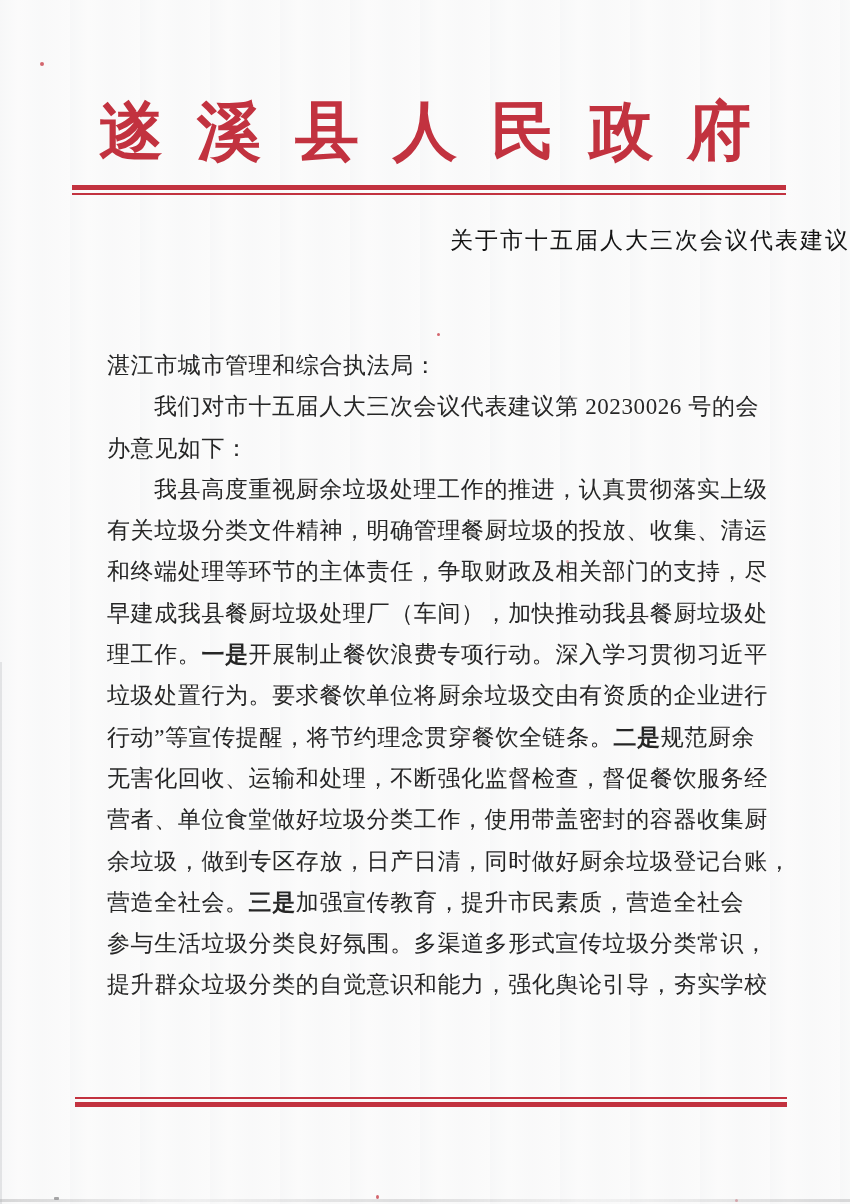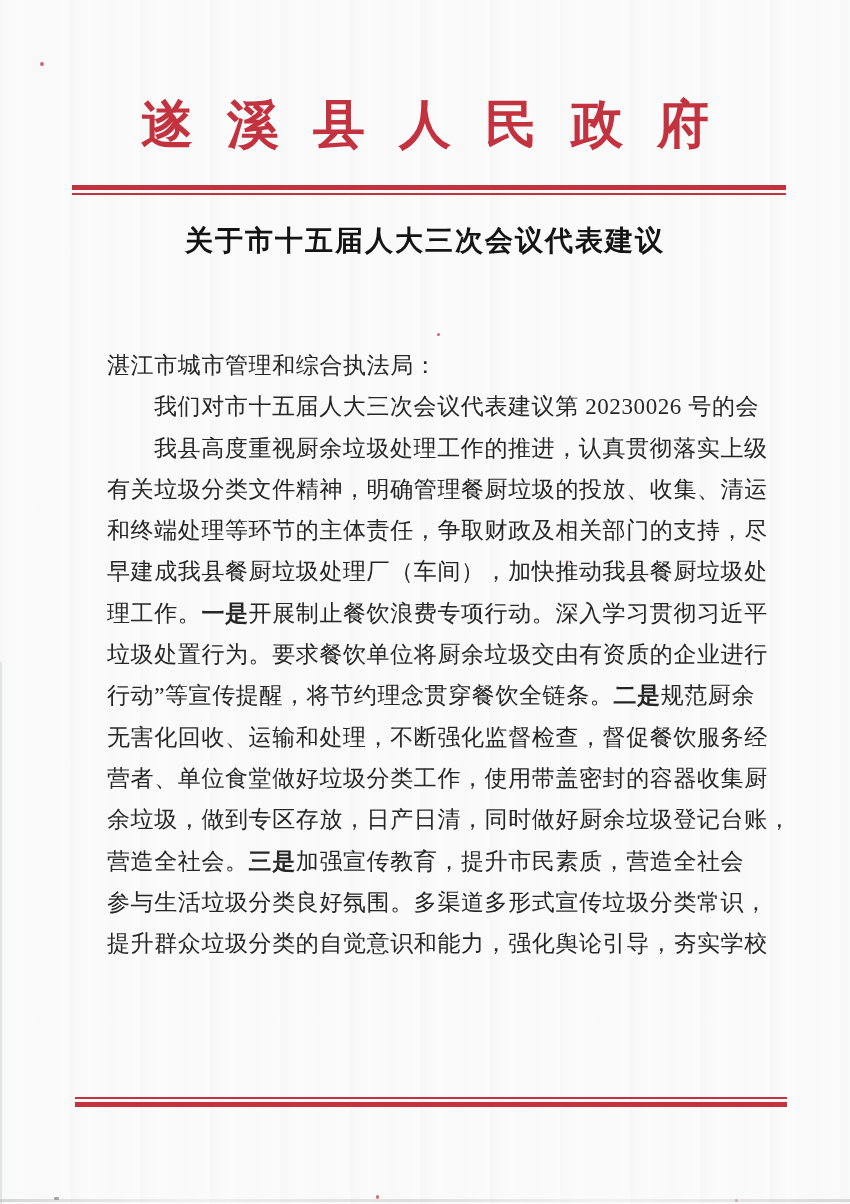"遂溪县人民政府" .agency { font-size: 52px -> 64px }
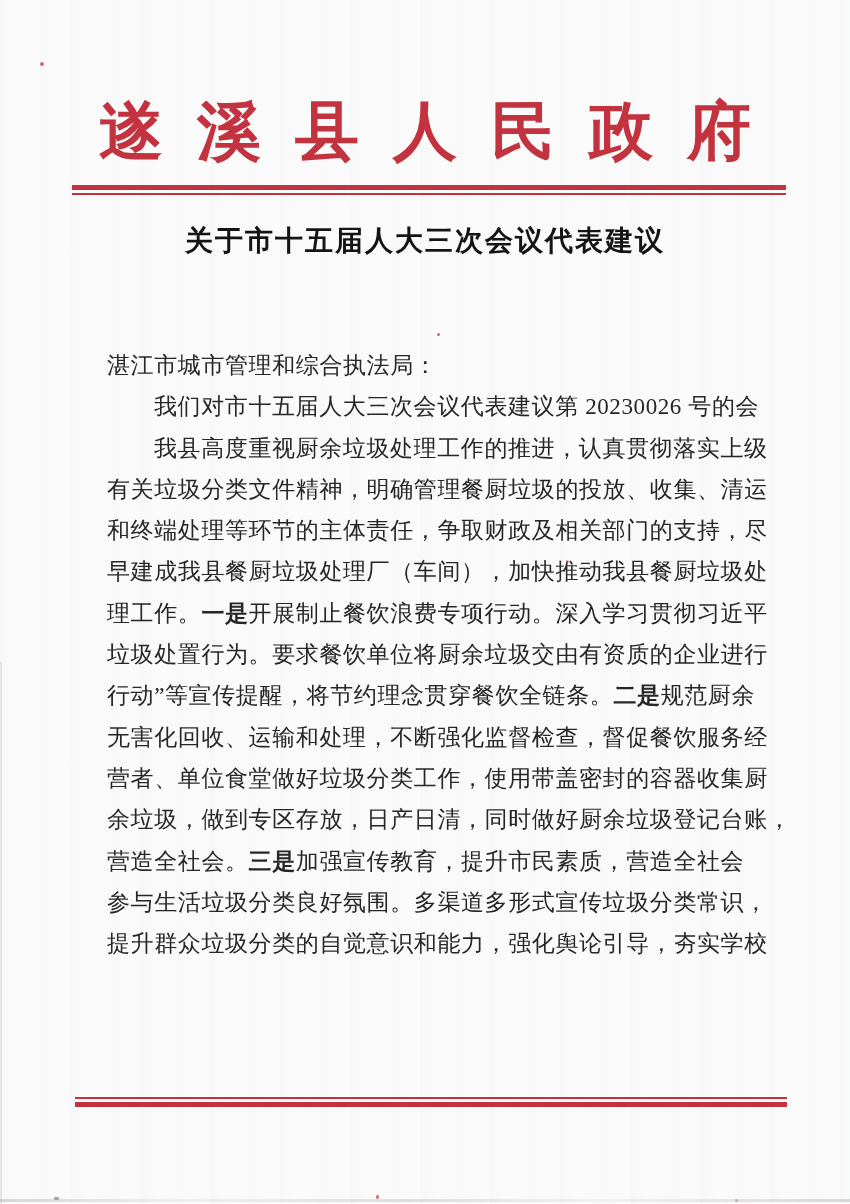"关于市十五届人大三次会议代表建议" .doc-title { font-size: 28px -> 23px; font-weight: bold -> normal; text-align: center -> right }
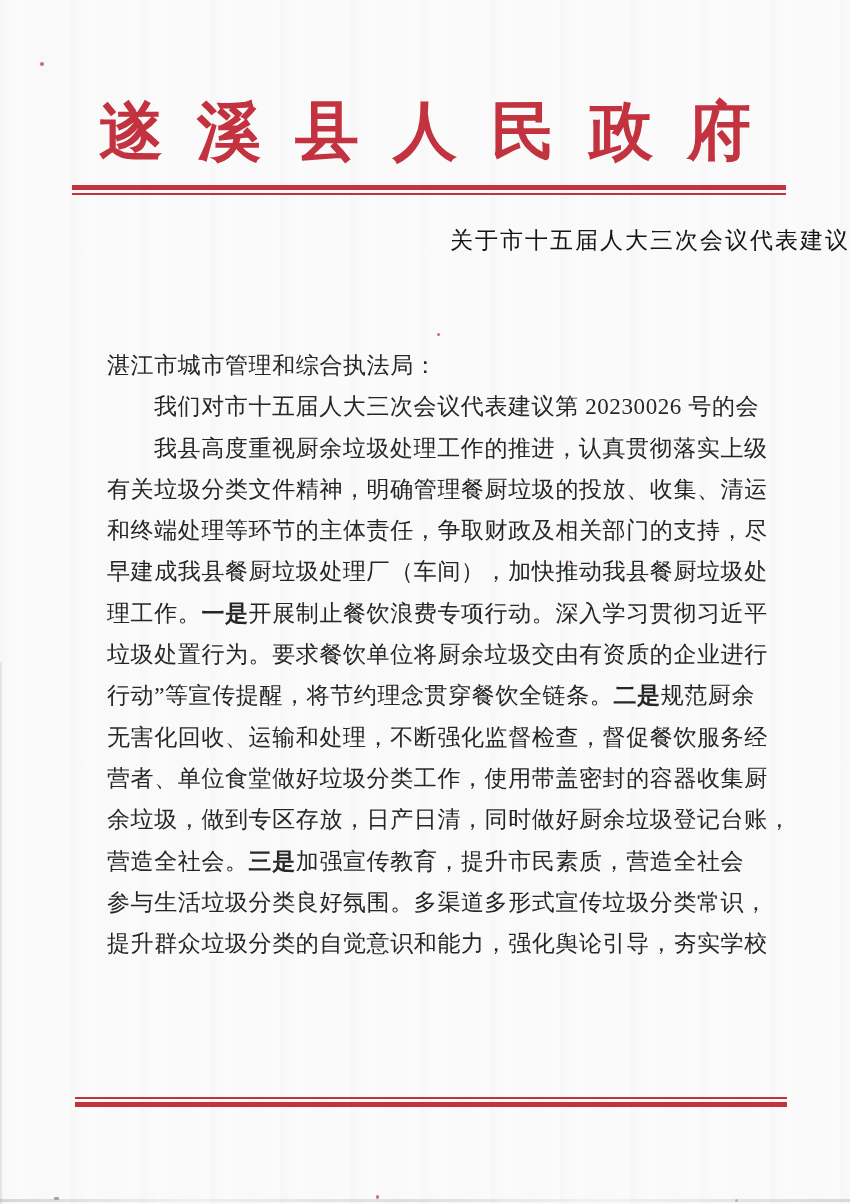"办意见如下：" div.bline { html: none -> <div><span>办意见如下：</span></div> }
